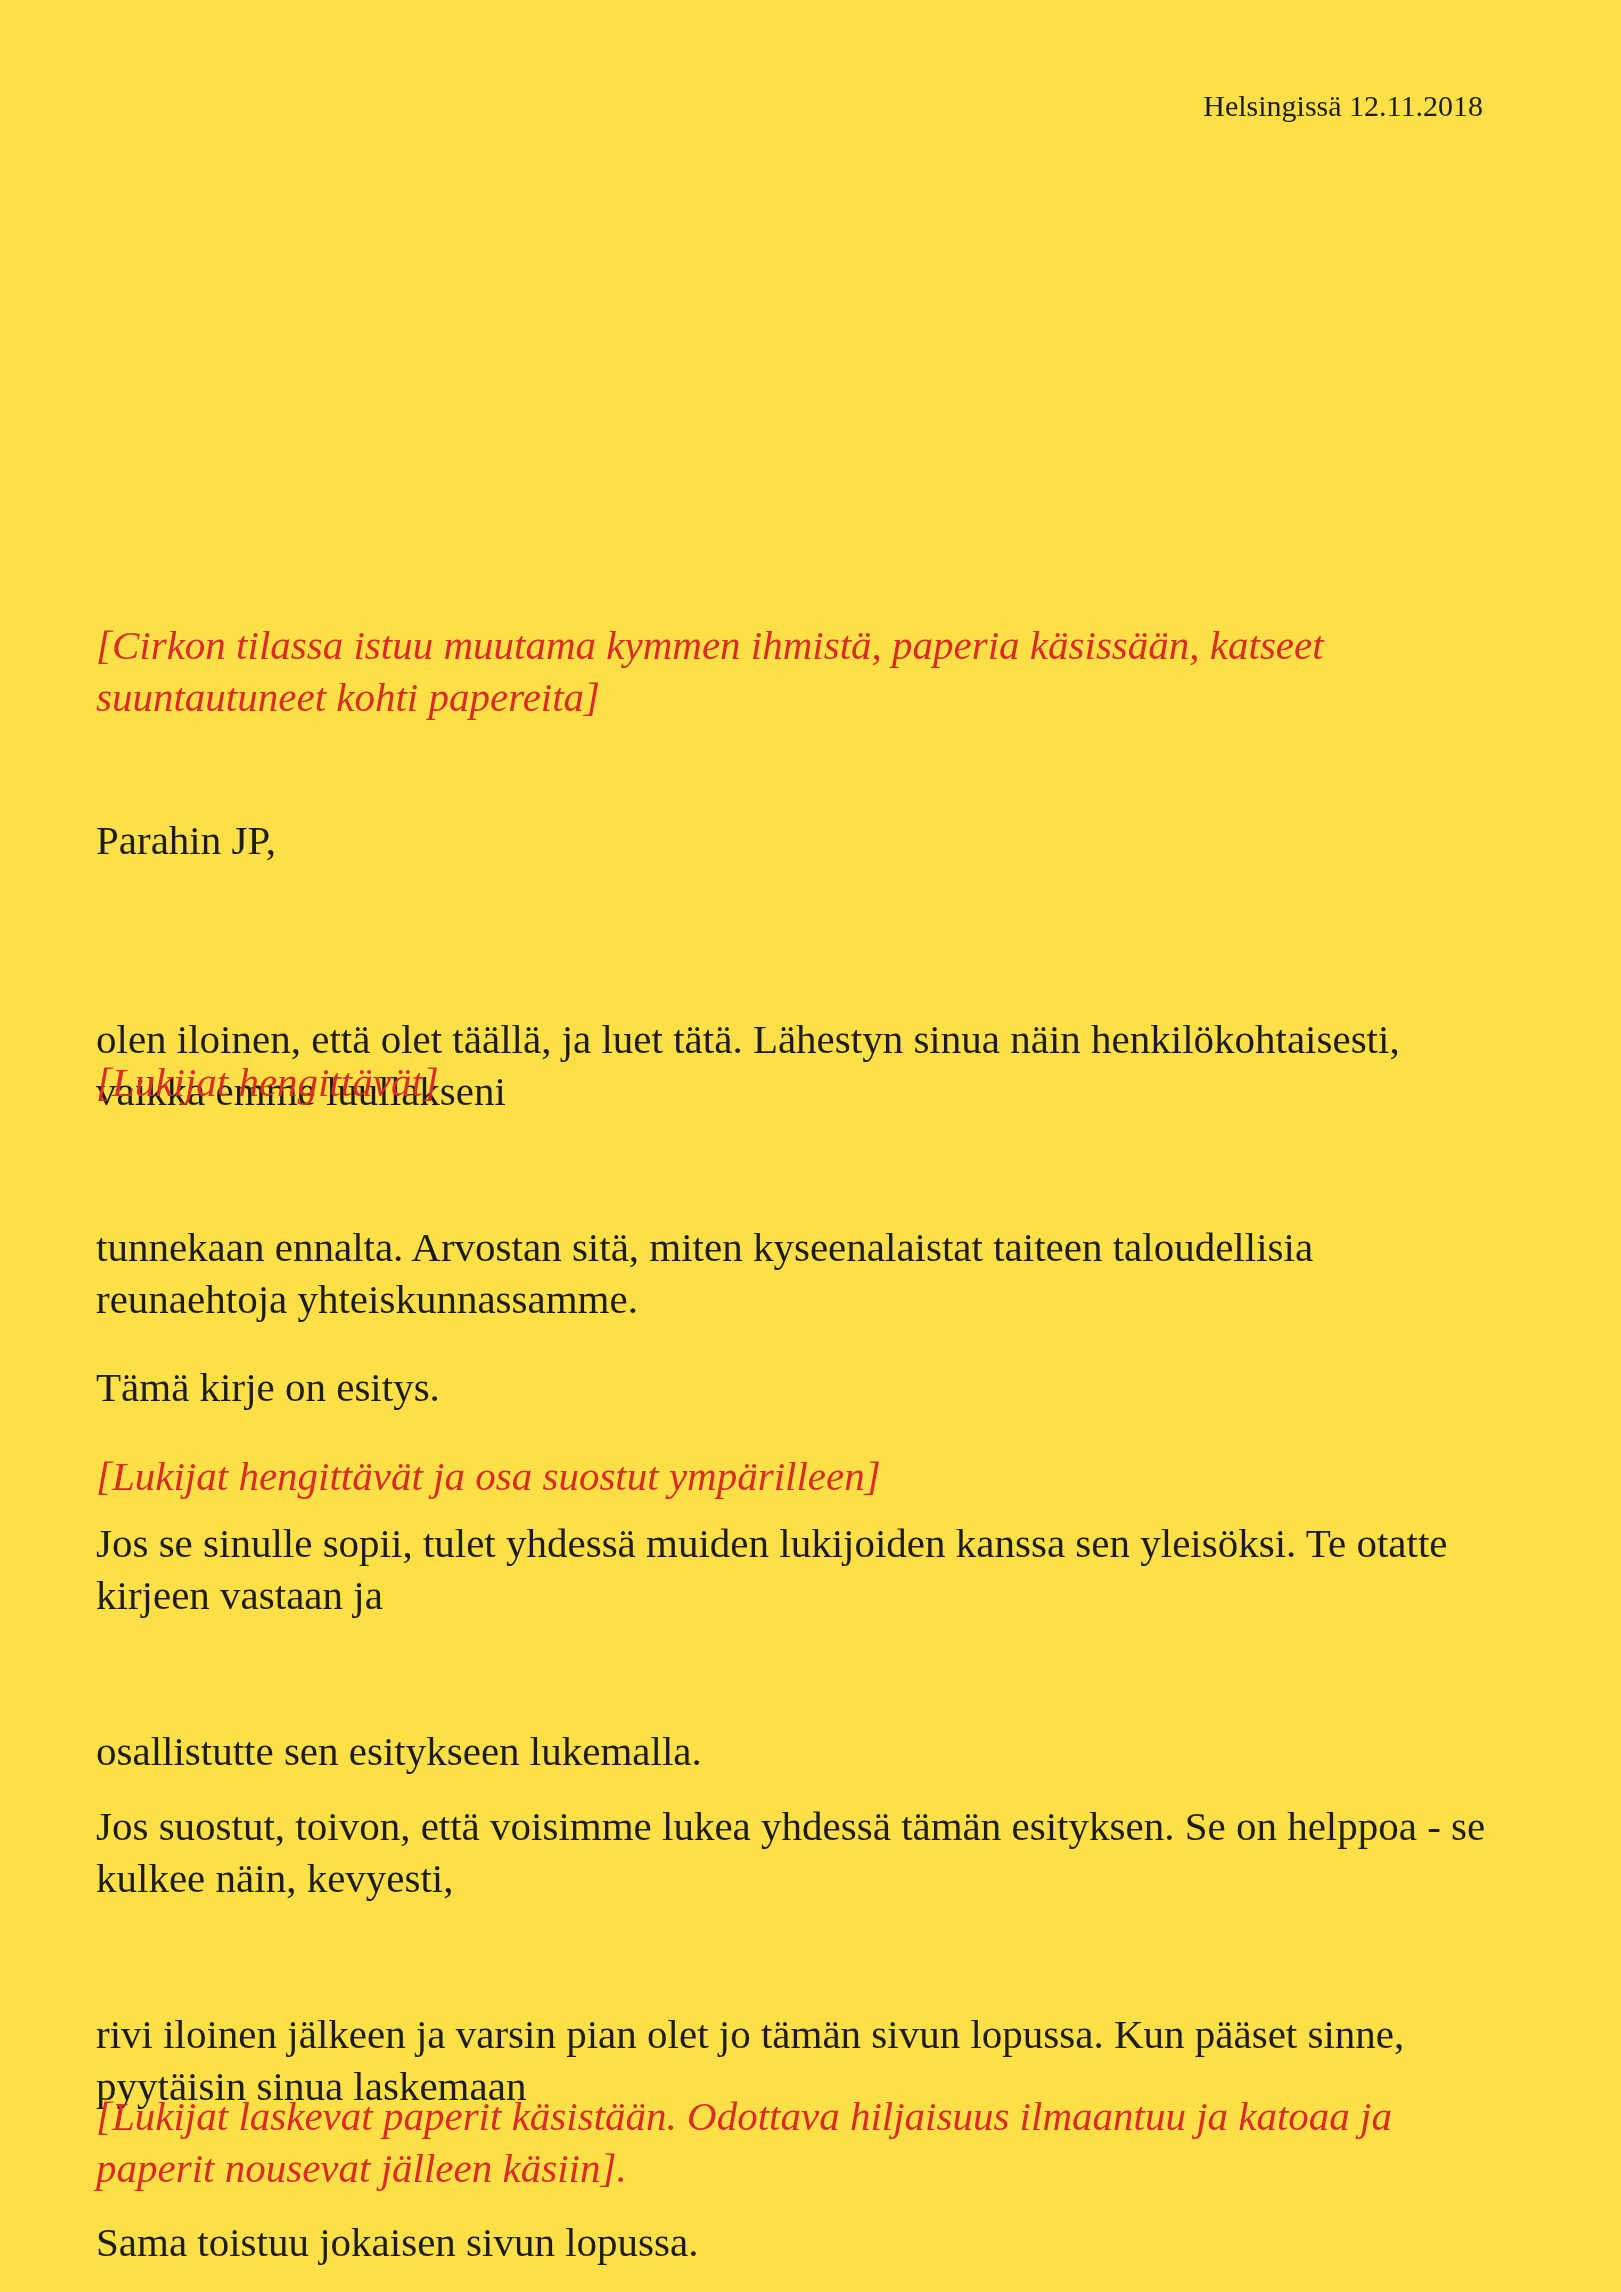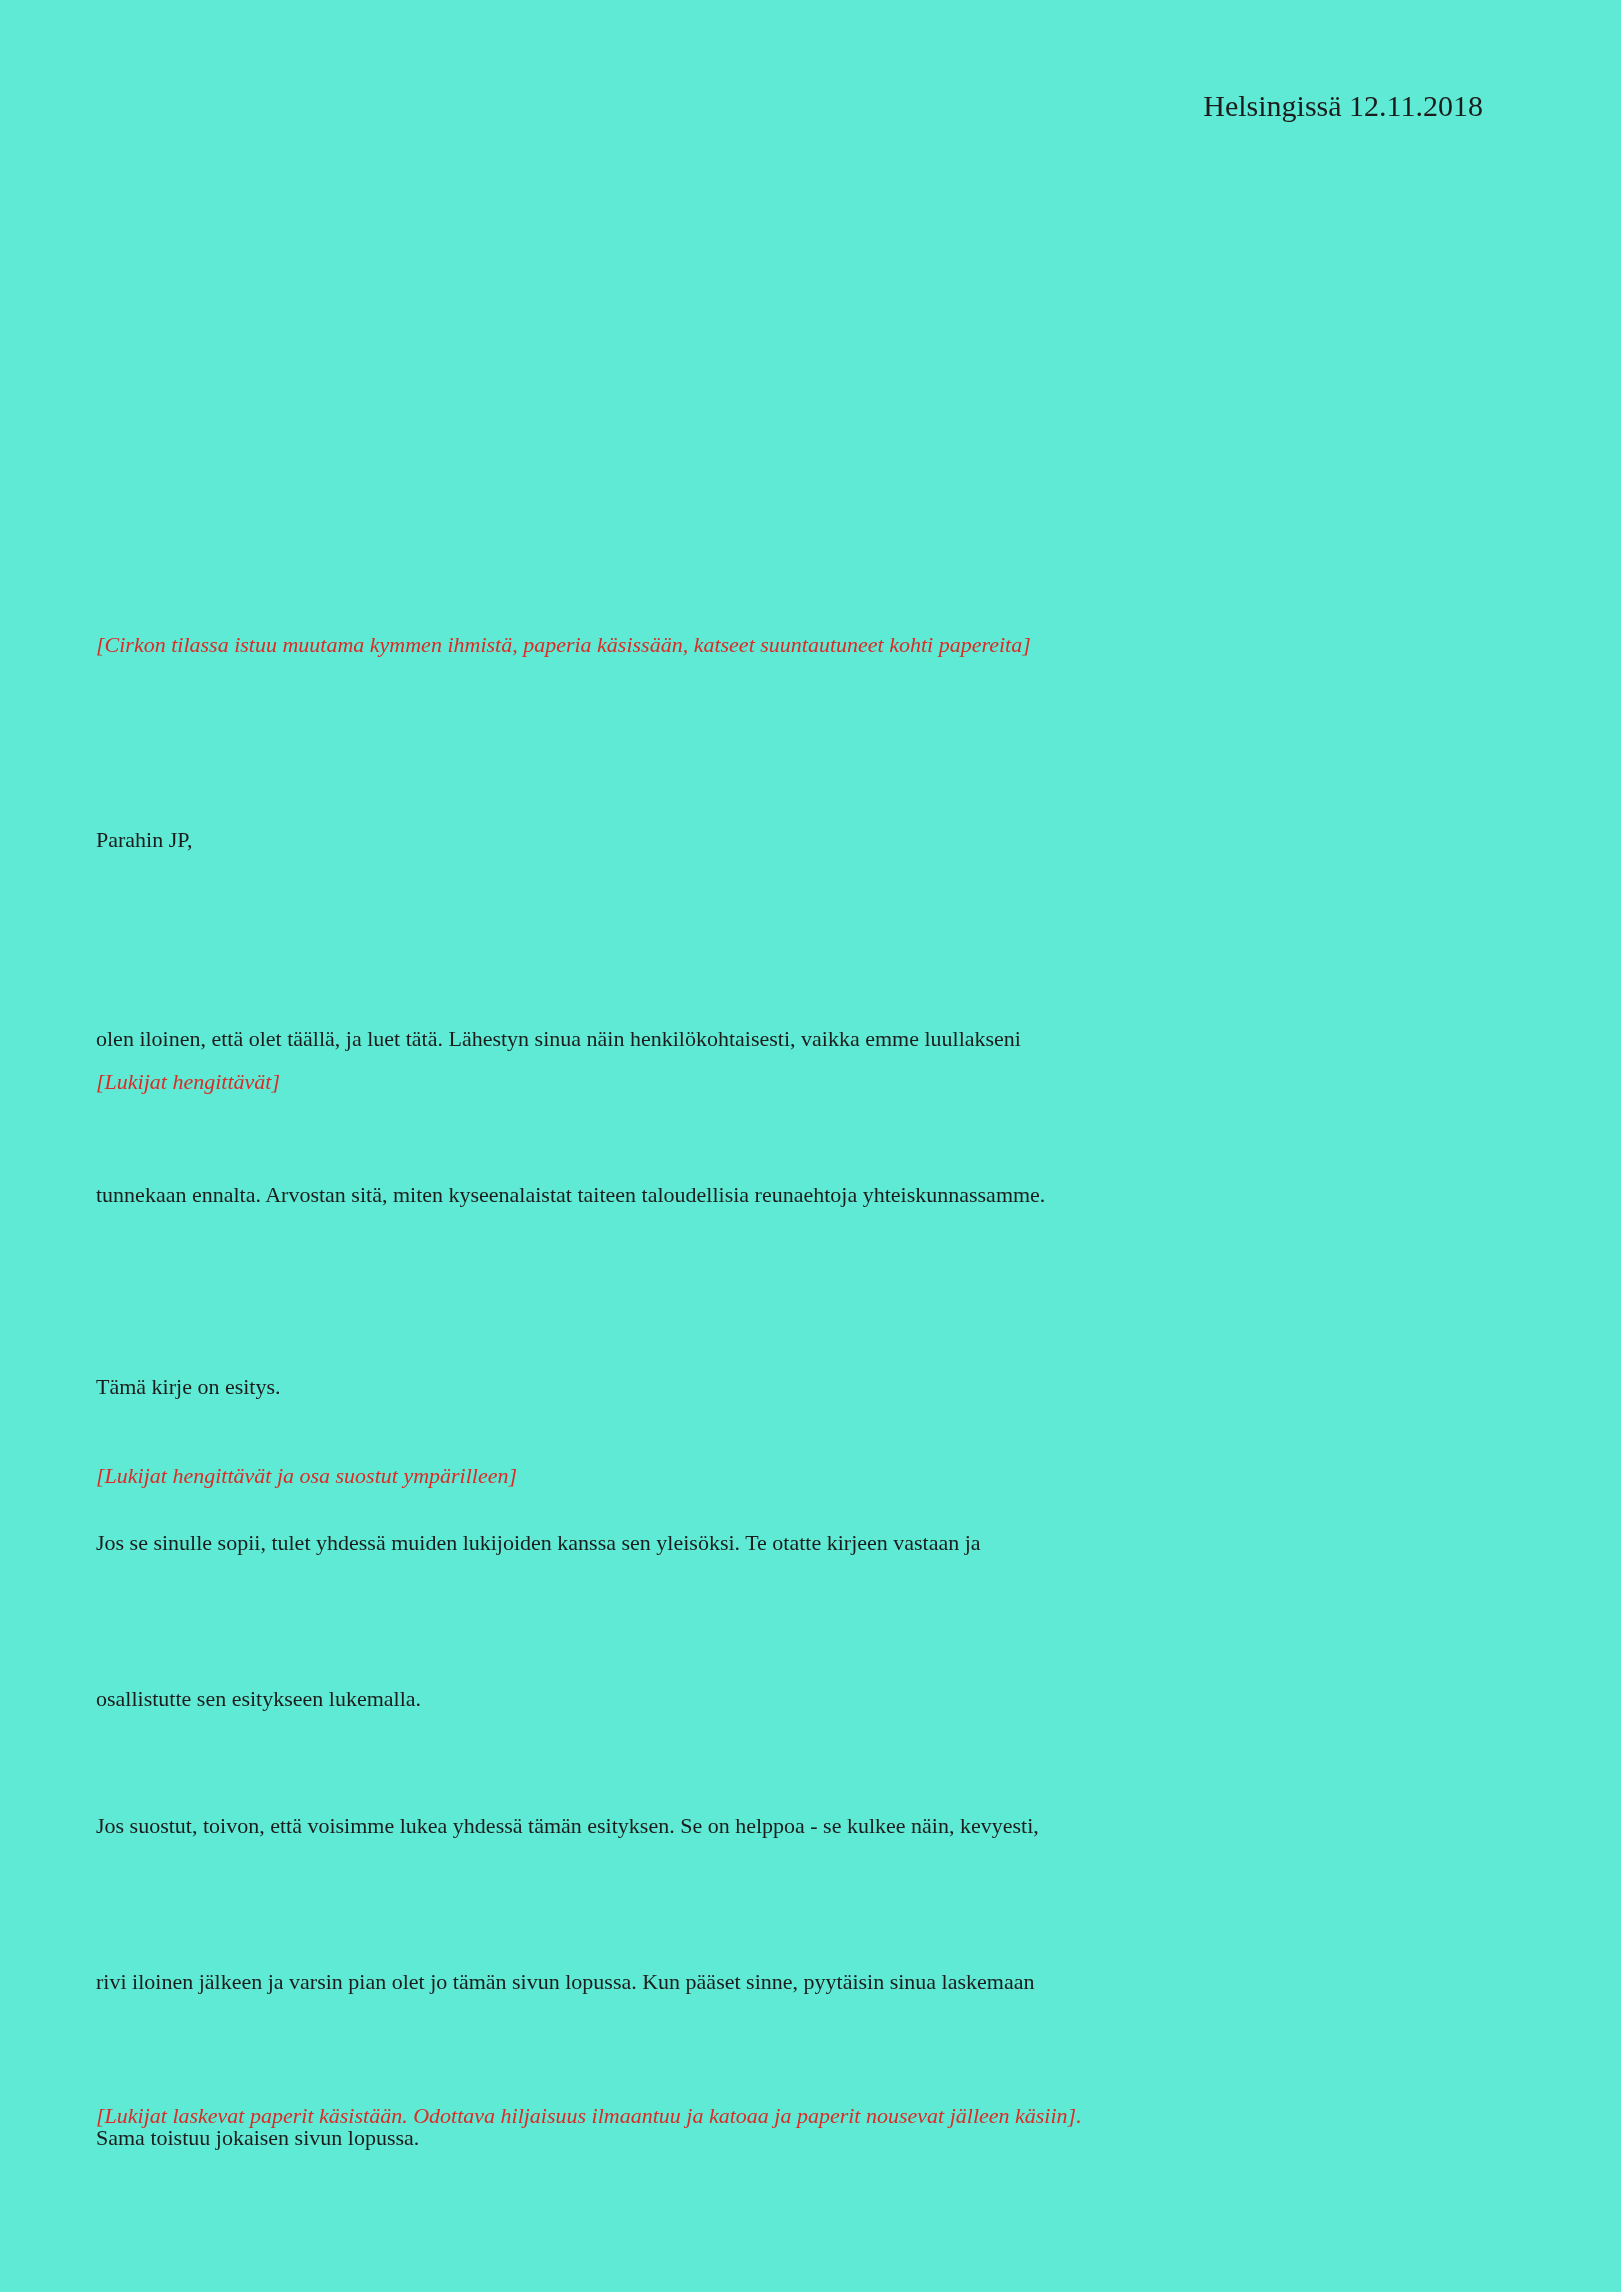"Helsingissä 12.11.2018" div.page { background: #5eead4 -> #fde047 }
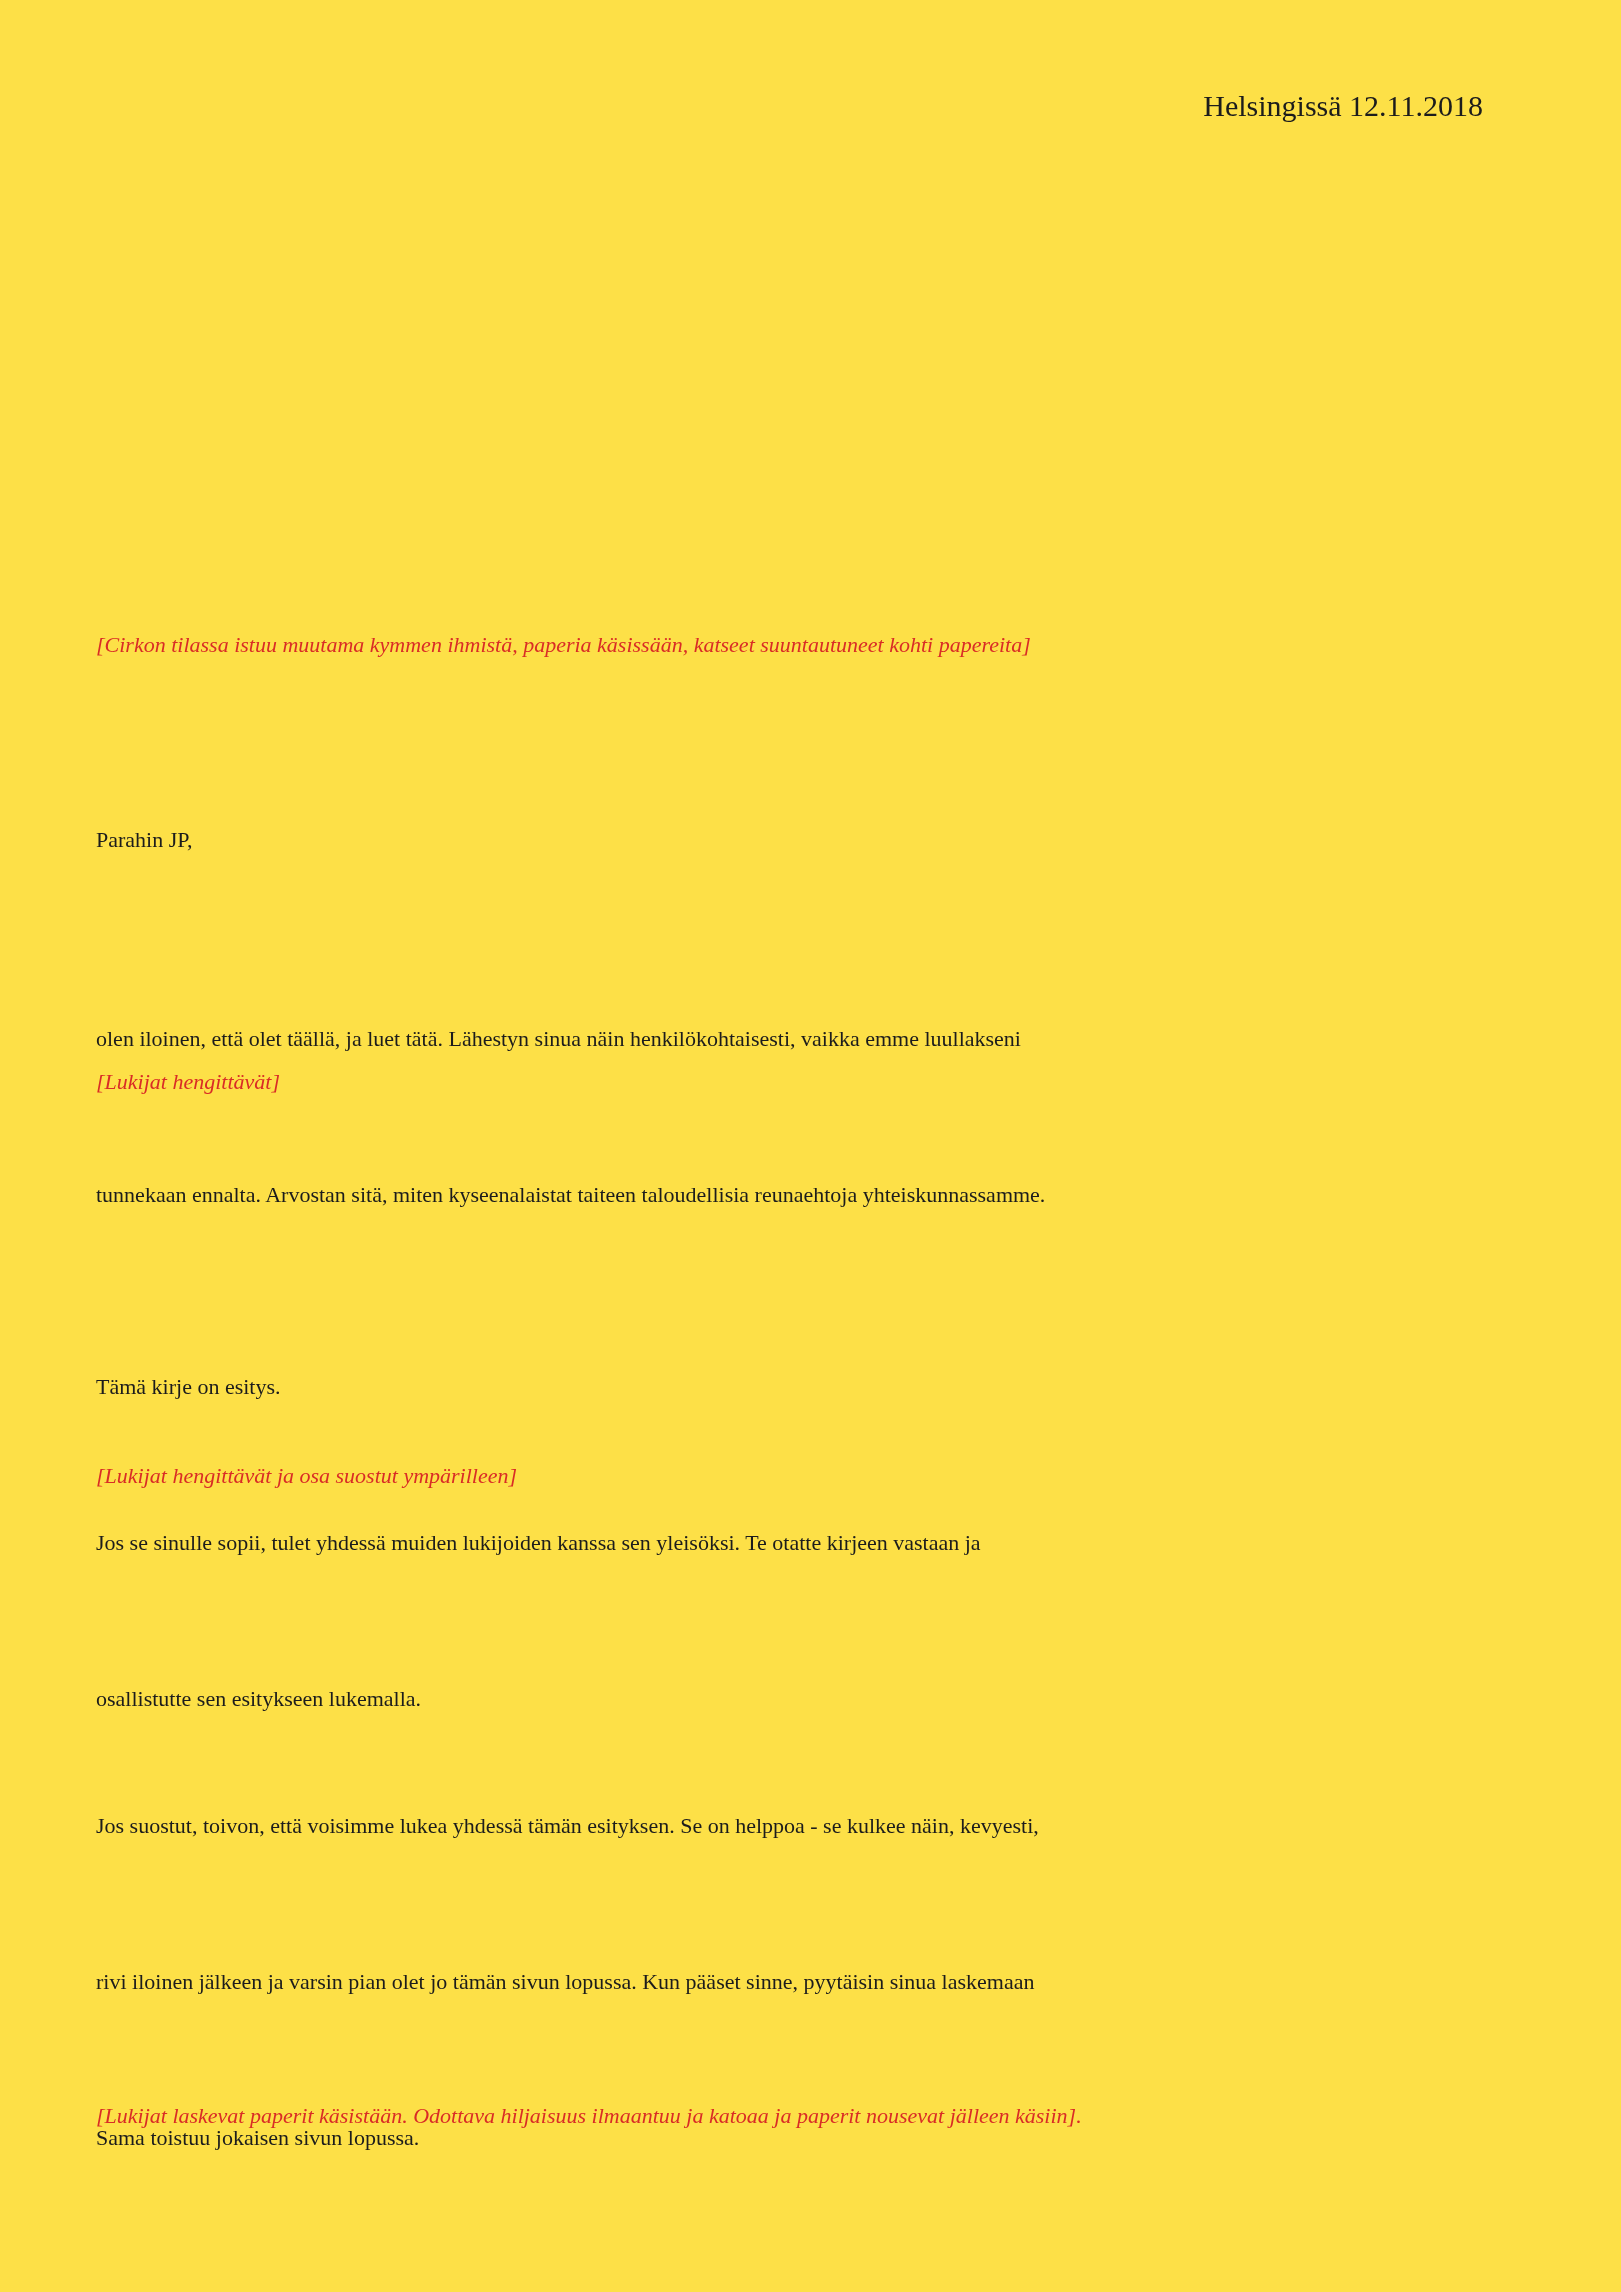"[Cirkon tilassa istuu muutama kymmen" .block { font-size: 22px -> 41px }
